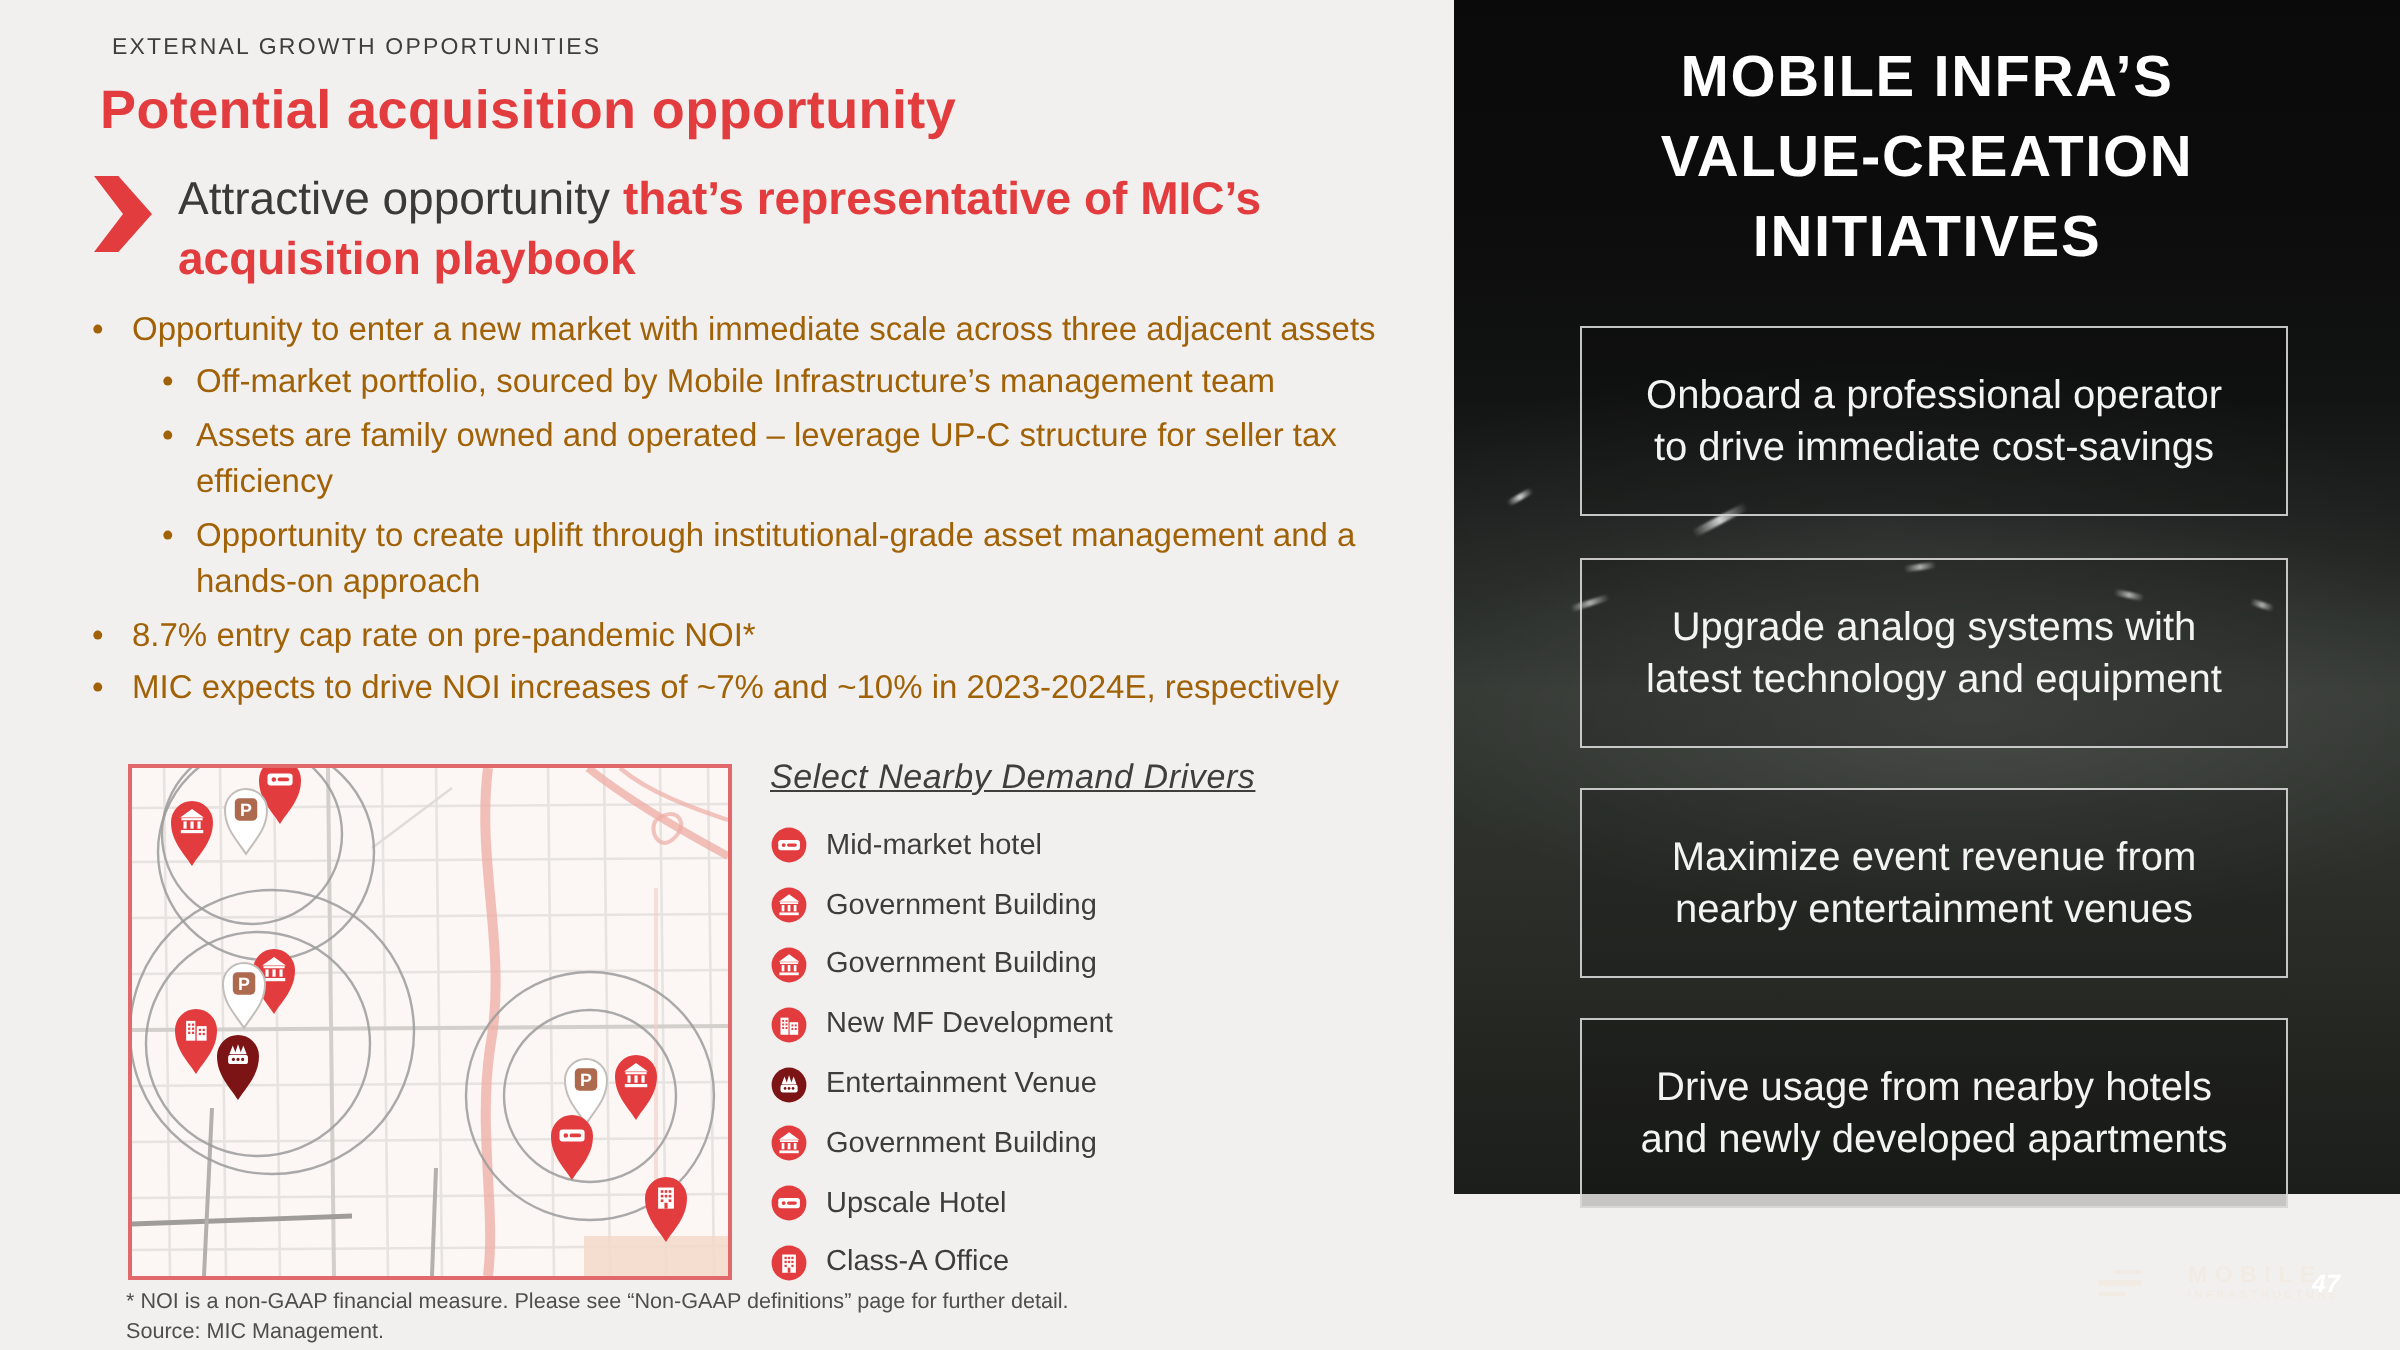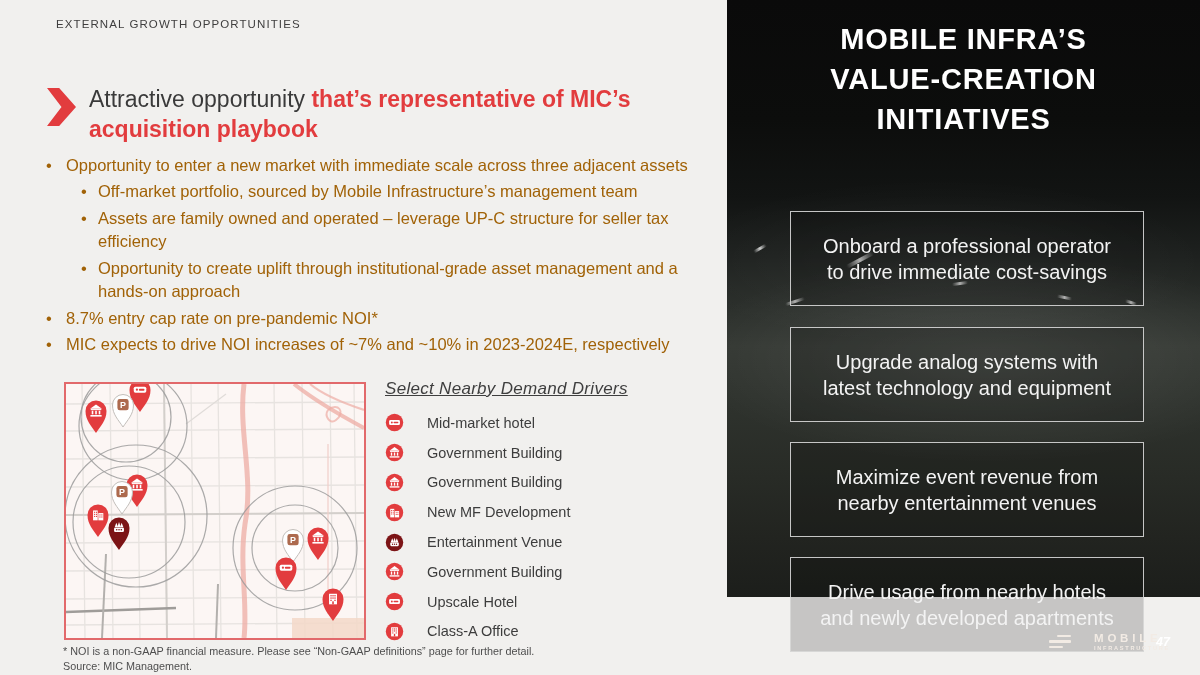"Potential acquisition opportunity" div.page-title { html: none -> <div>Potential acquisition opportunity</div> }
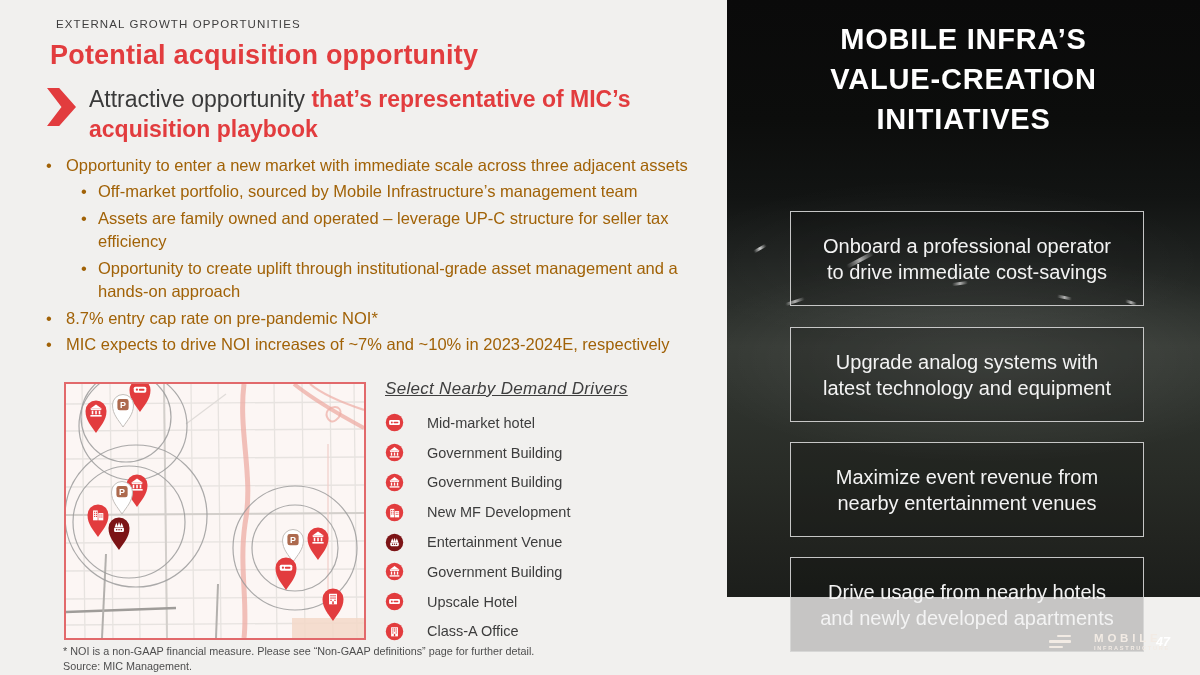"Onboard a professional operator to" .init-box { margin-top: 48px -> none }
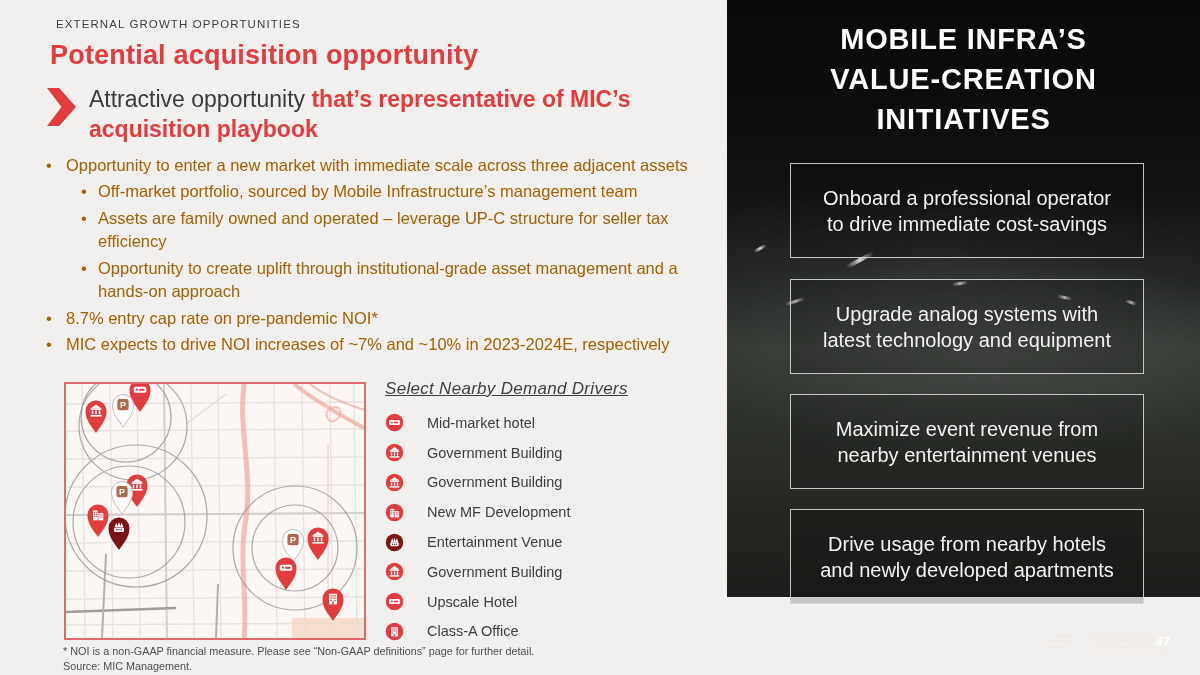"Mid-market hotel" .legend-row { gap: 23px -> 9px }
